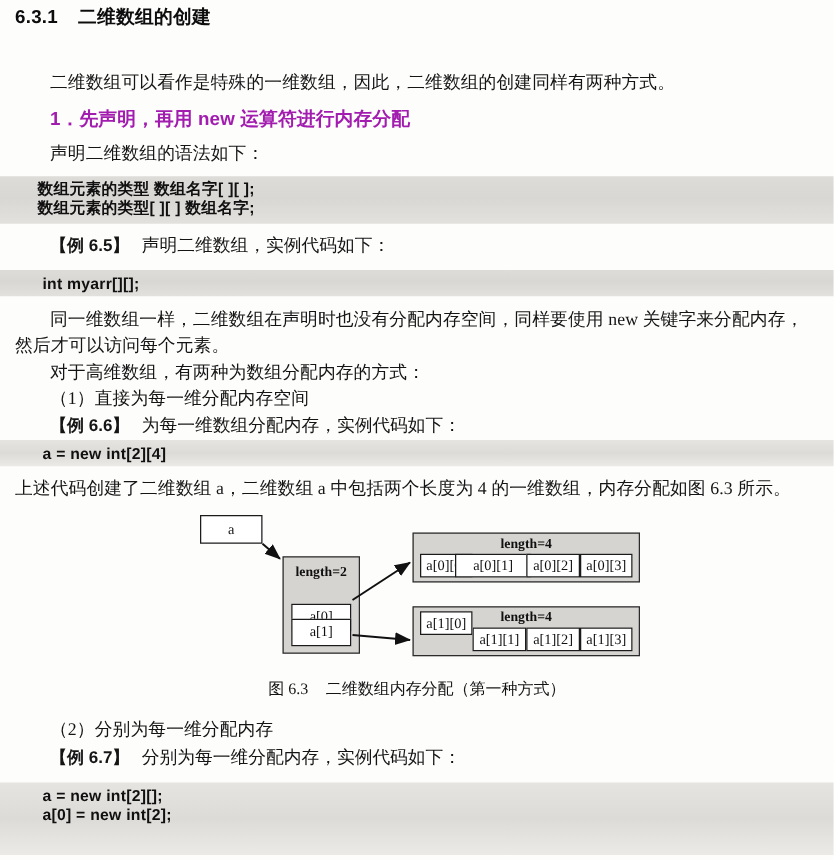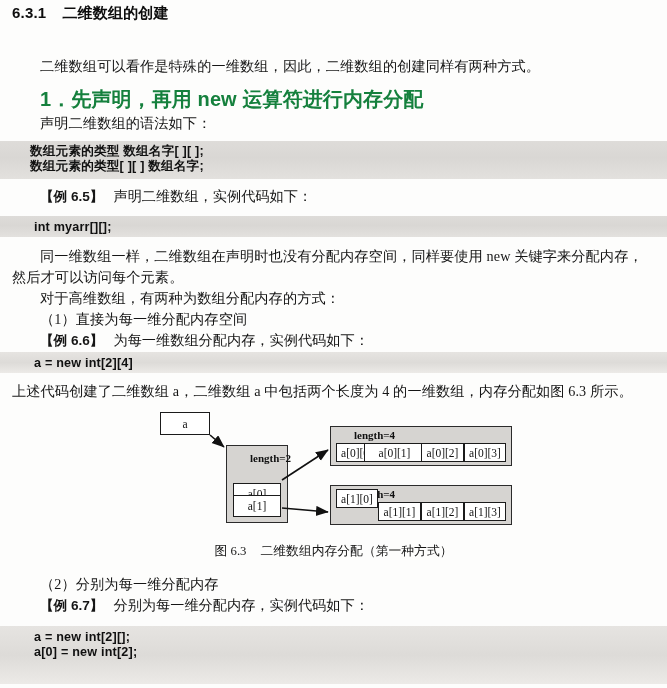"1．先声明，再用 new 运算符进行内存分配" .bold-head { color: #15803d -> #a21caf; font-size: 20px -> 15px }
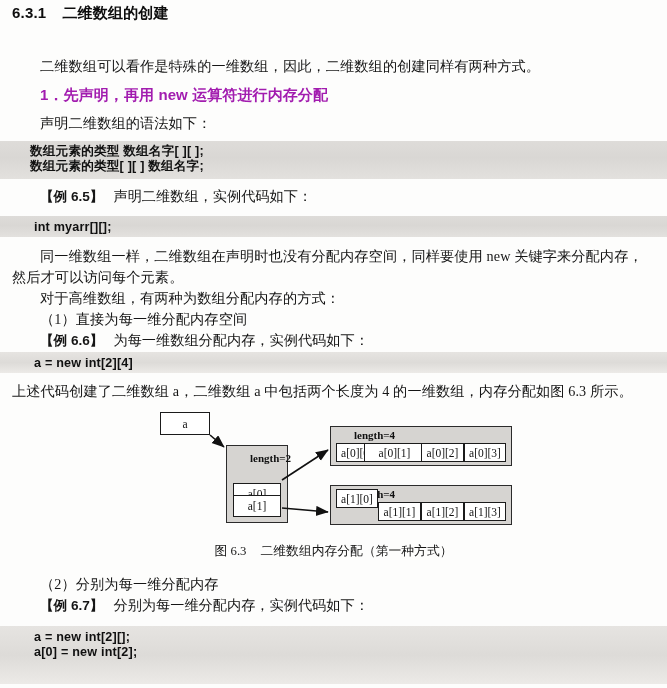"length=4" .fig-label { padding-left: 24px -> none; text-align: none -> center }
